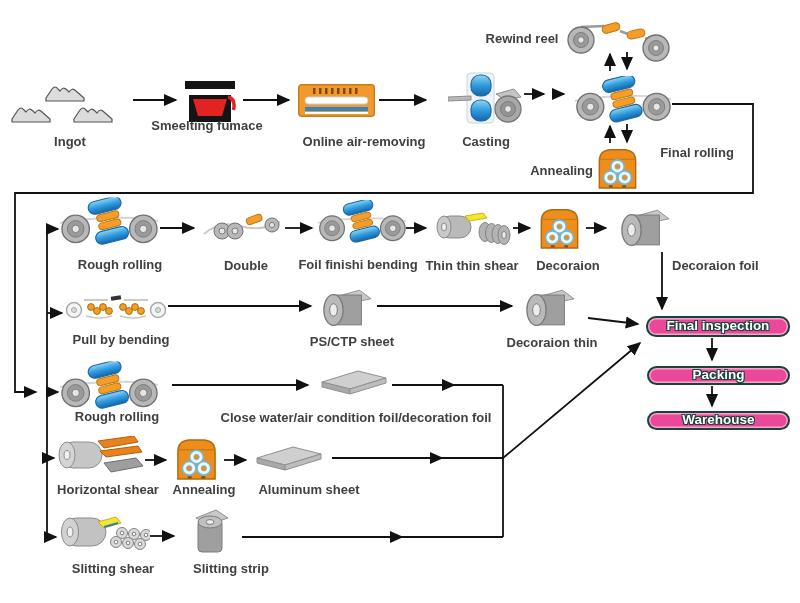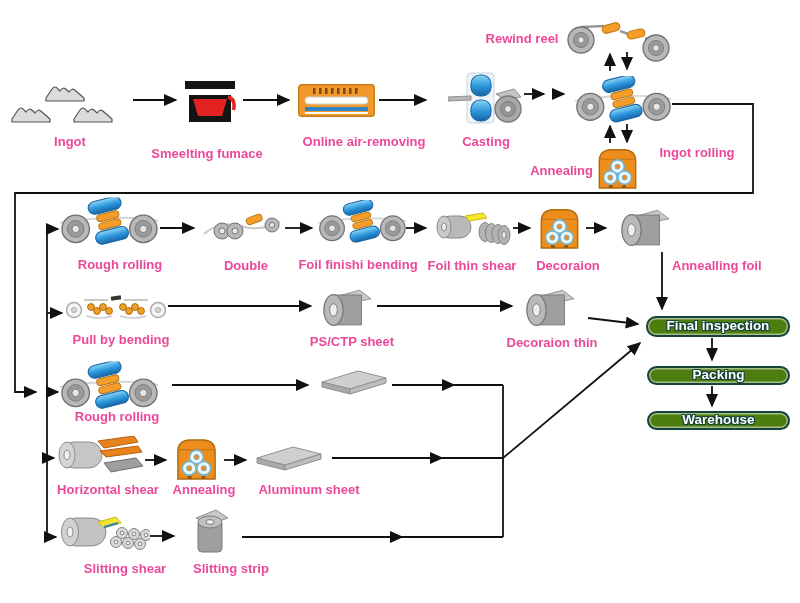"Rewind reel" .lbl { color: #ec4899 -> #404040 }
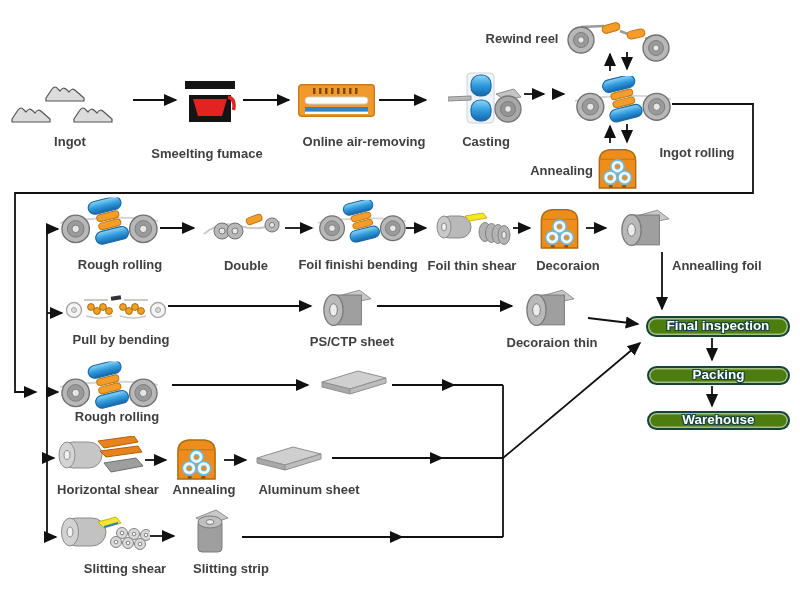"Smeelting fumace" div.lbl { top: 146px -> 118px }
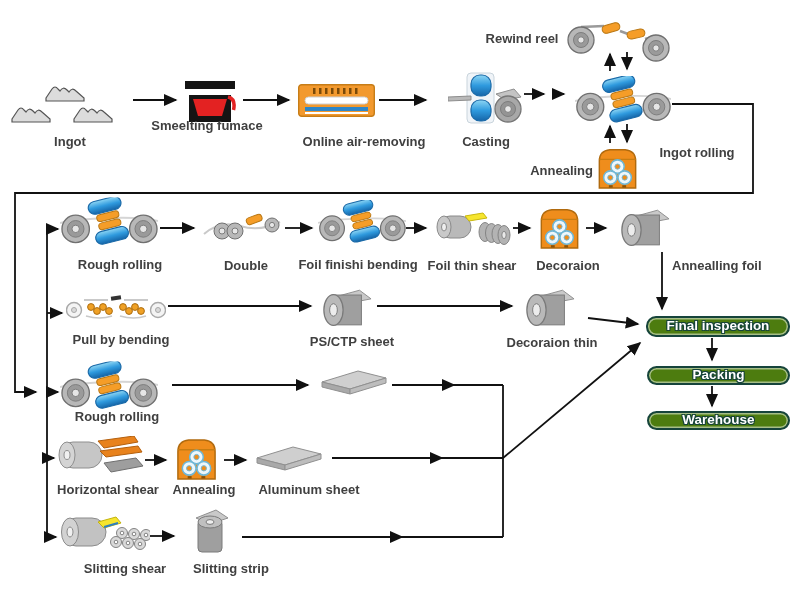"Ingot rolling" div.lbl { text: Ingot -> Final }
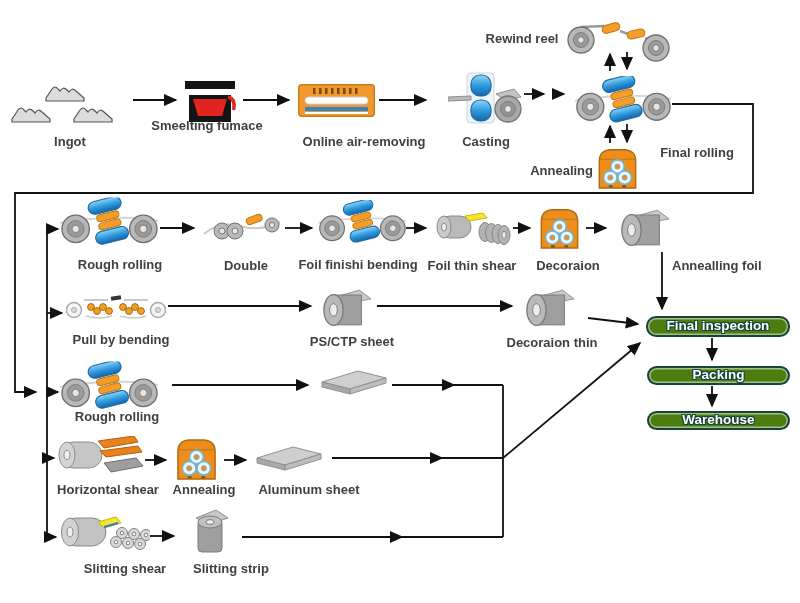"Foil thin shear" div.lbl { text: Foil -> Thin }
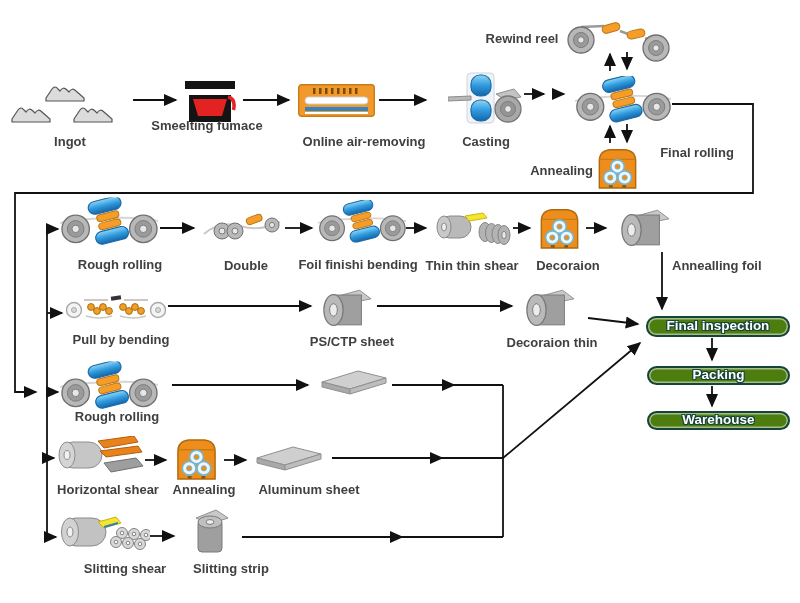"Annealling foil" div.lbl { text: Annealling -> Decoraion }
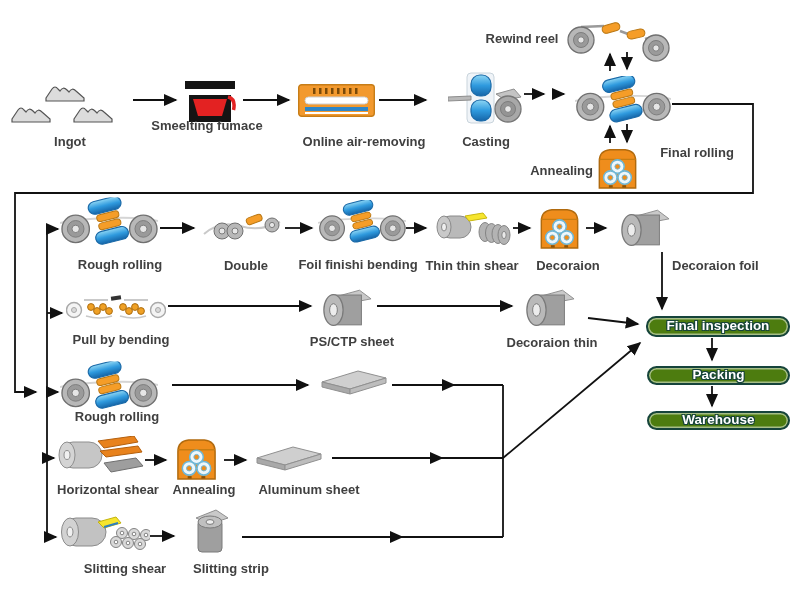"Final inspection" .pill { background: #4d7c0f -> #ec4899 }
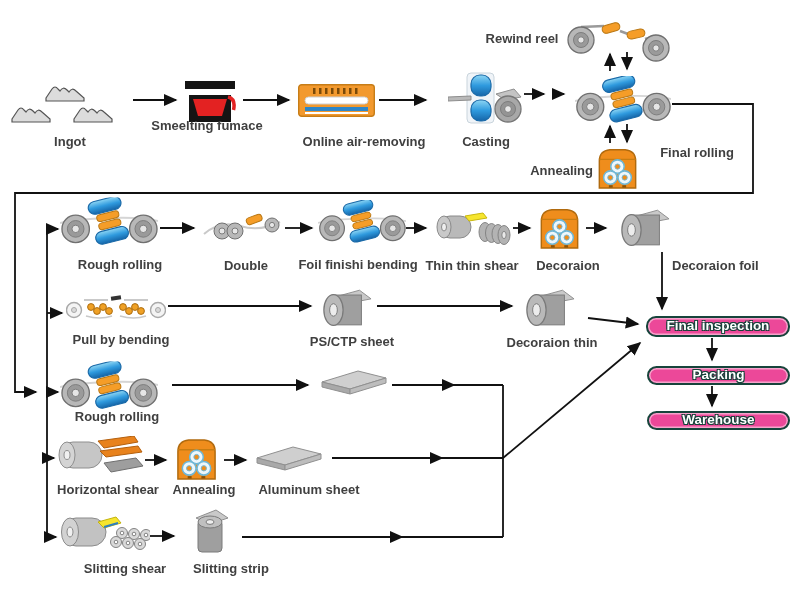"Close water/air condition" div.lbl { html: none -> <div>Close water/air condition foil/decoration foil</div> }
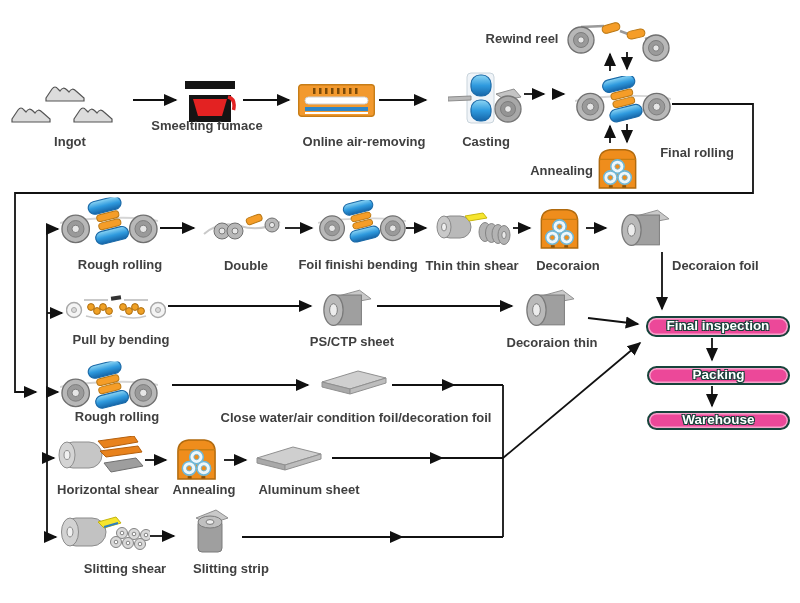"Slitting shear" div.lbl { left: 125px -> 113px }
